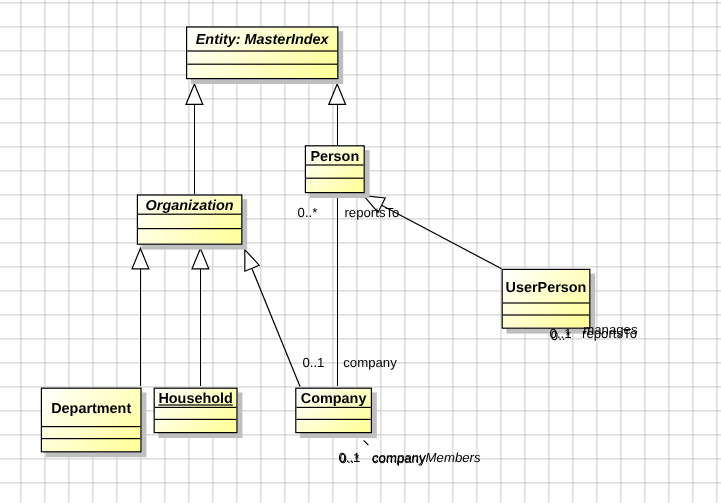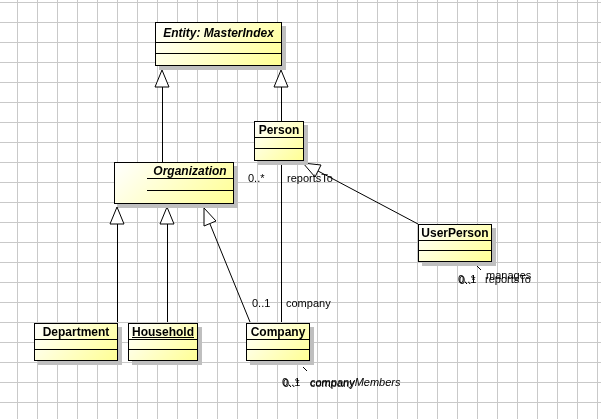"Organization" div.uml-class { padding-left: 32px -> none }
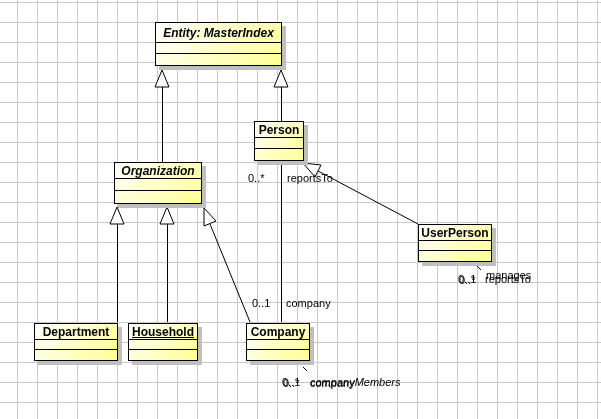"UserPerson" div.cls-title { height: 16px -> 28px }
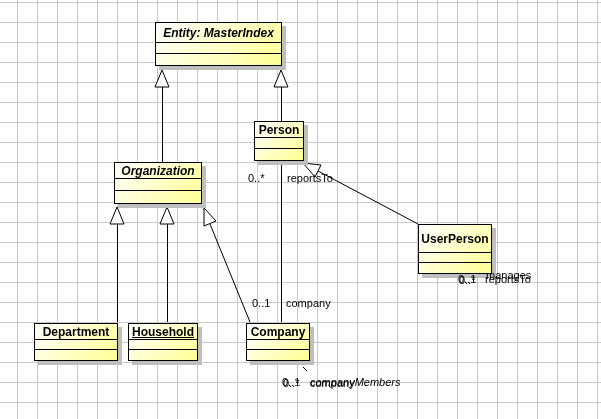"Department" div.cls-title { height: 16px -> 32px }
